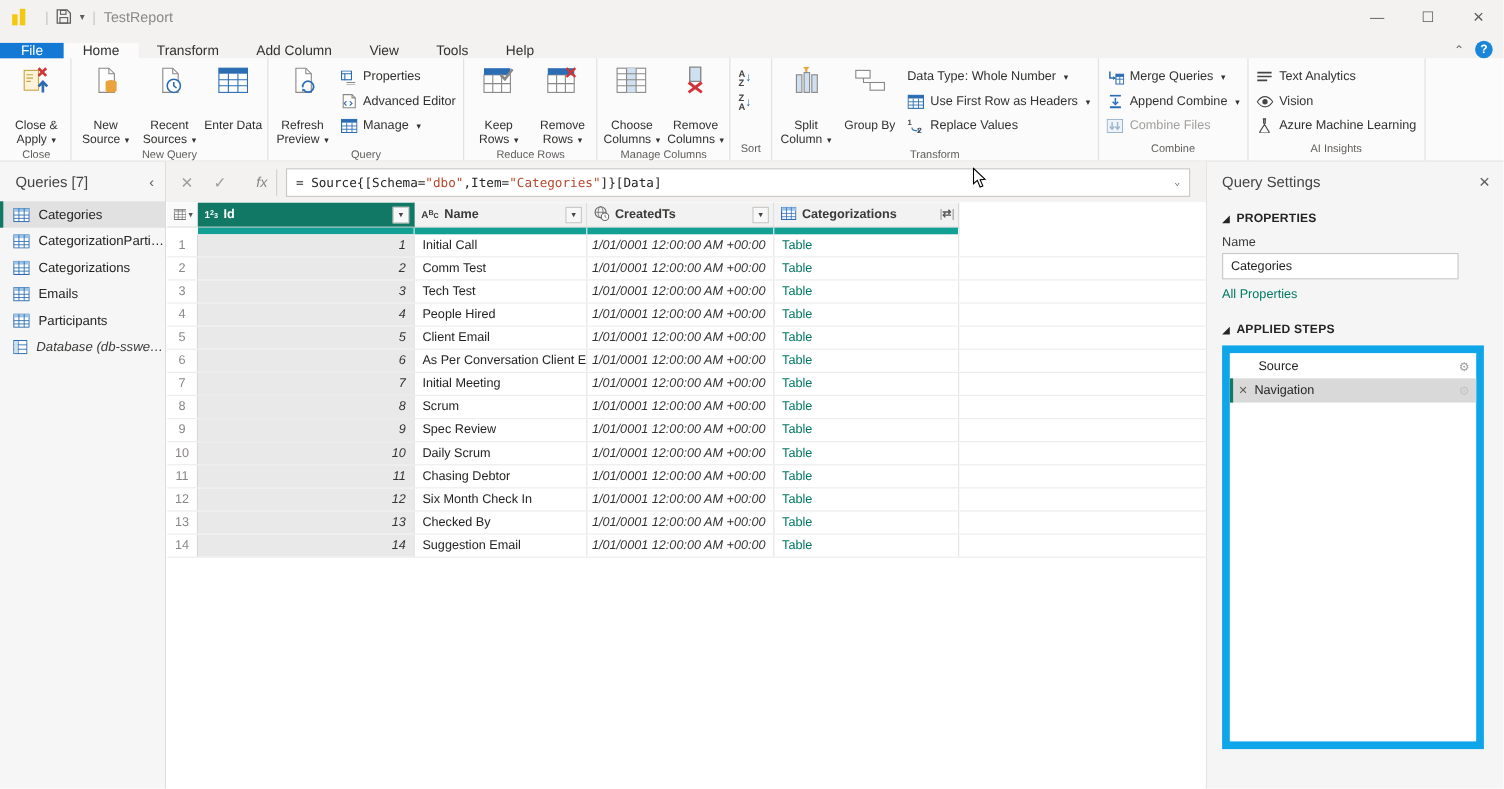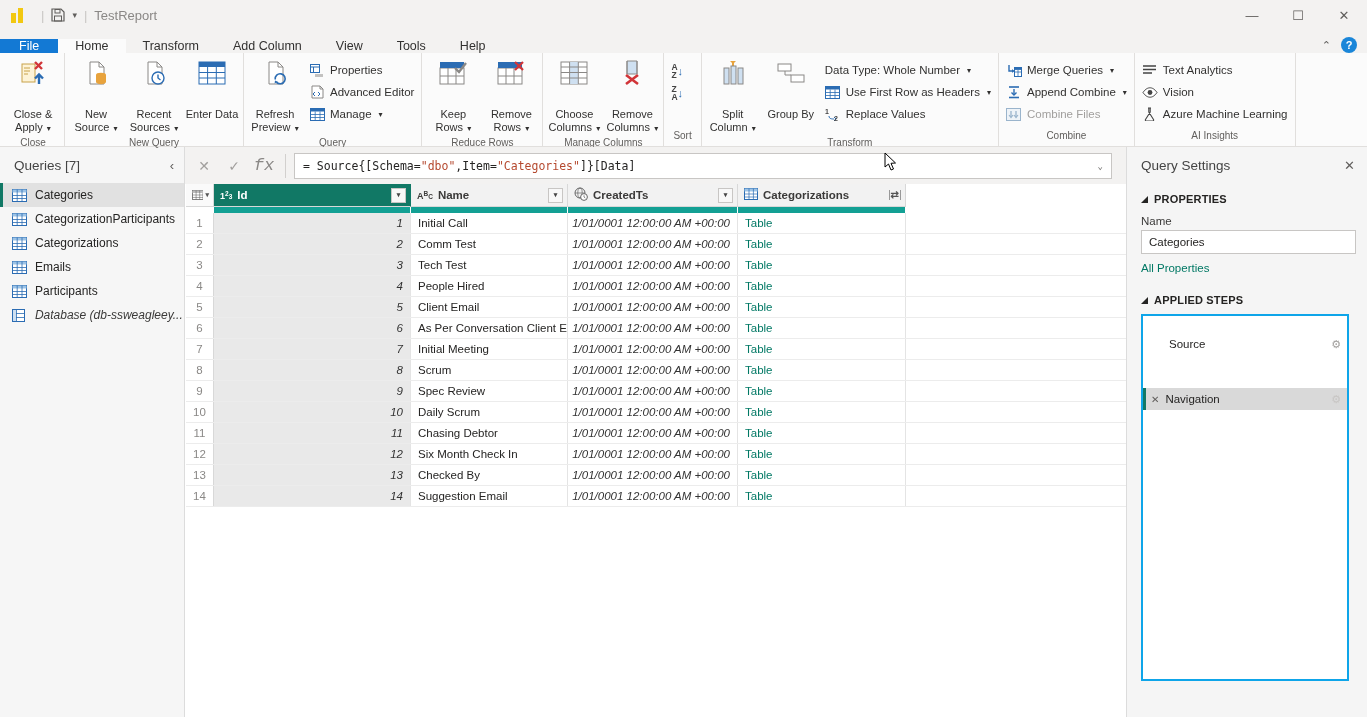"Queries [7]" .sidebar { width: 185px -> 151px }
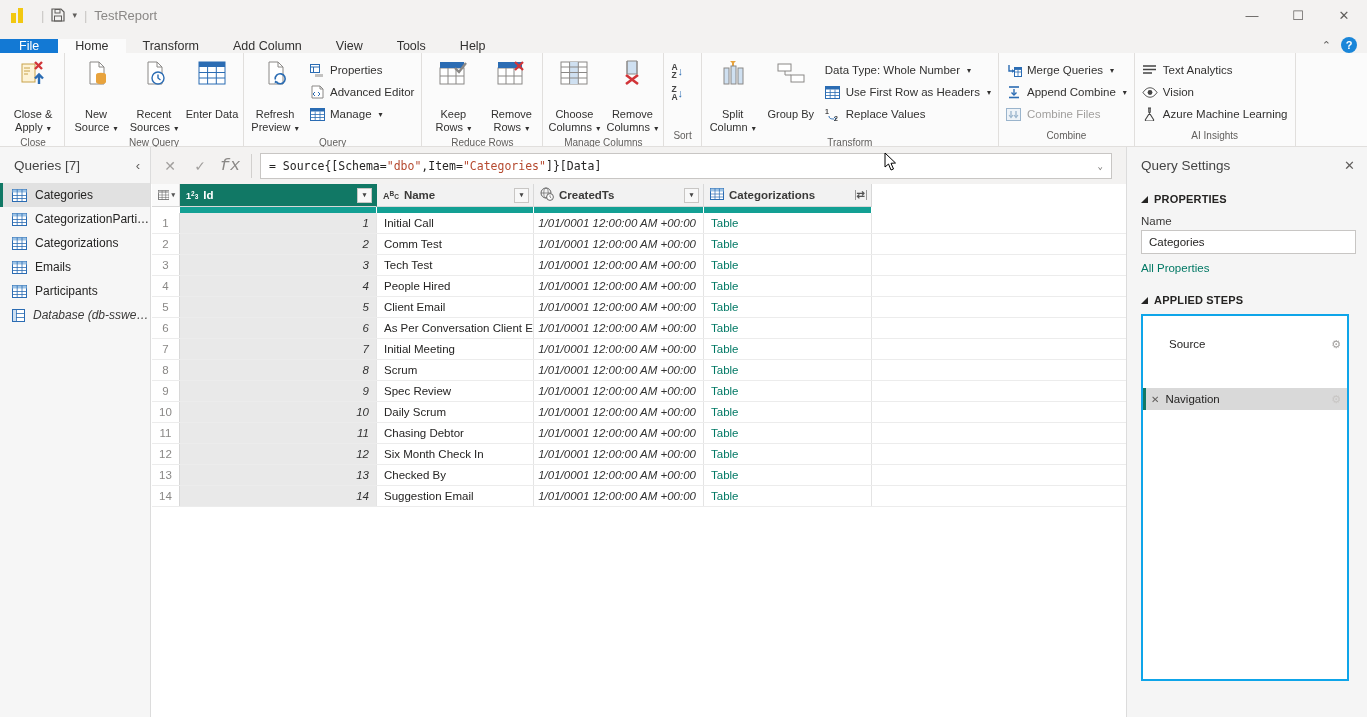"fx" .fbtn.fx { font-family: Liberation Mono, monospace -> Liberation Sans, sans-serif; font-size: 17px -> 13px; text-align: none -> right }
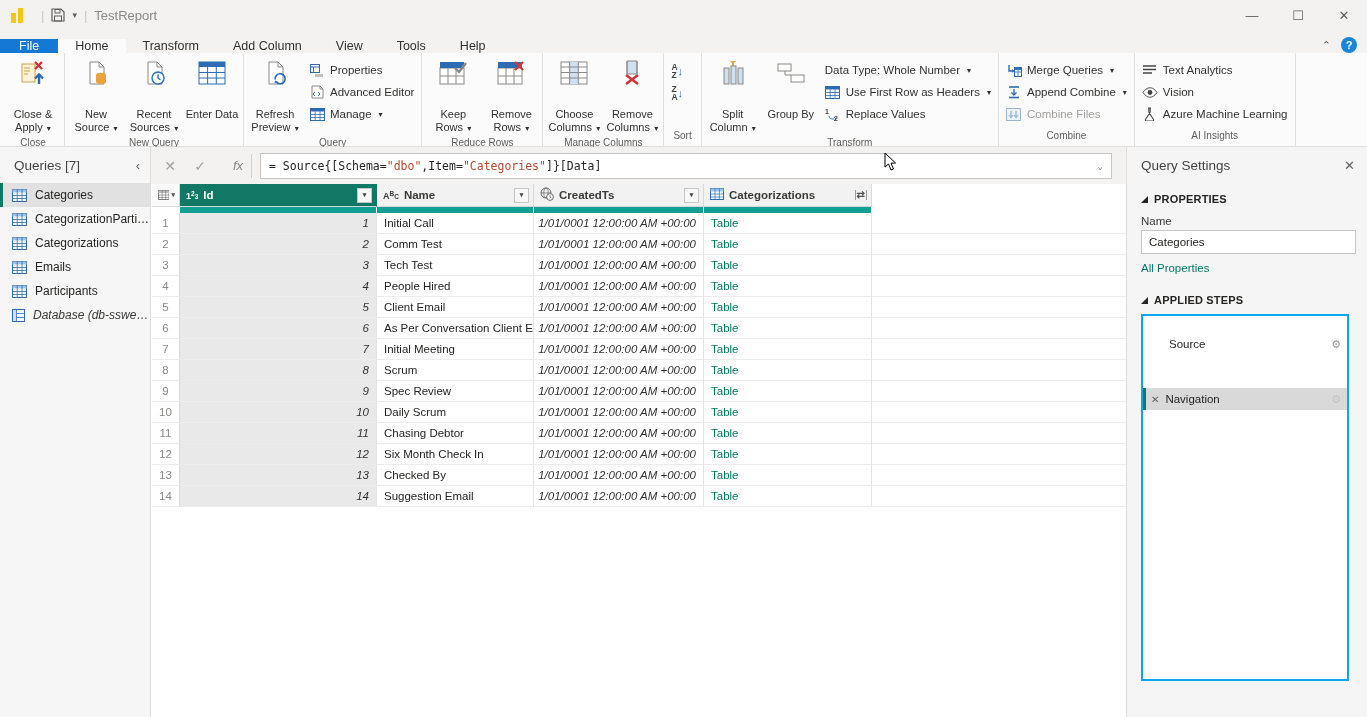"Query Settings" .rpanel { width: 241px -> 271px }
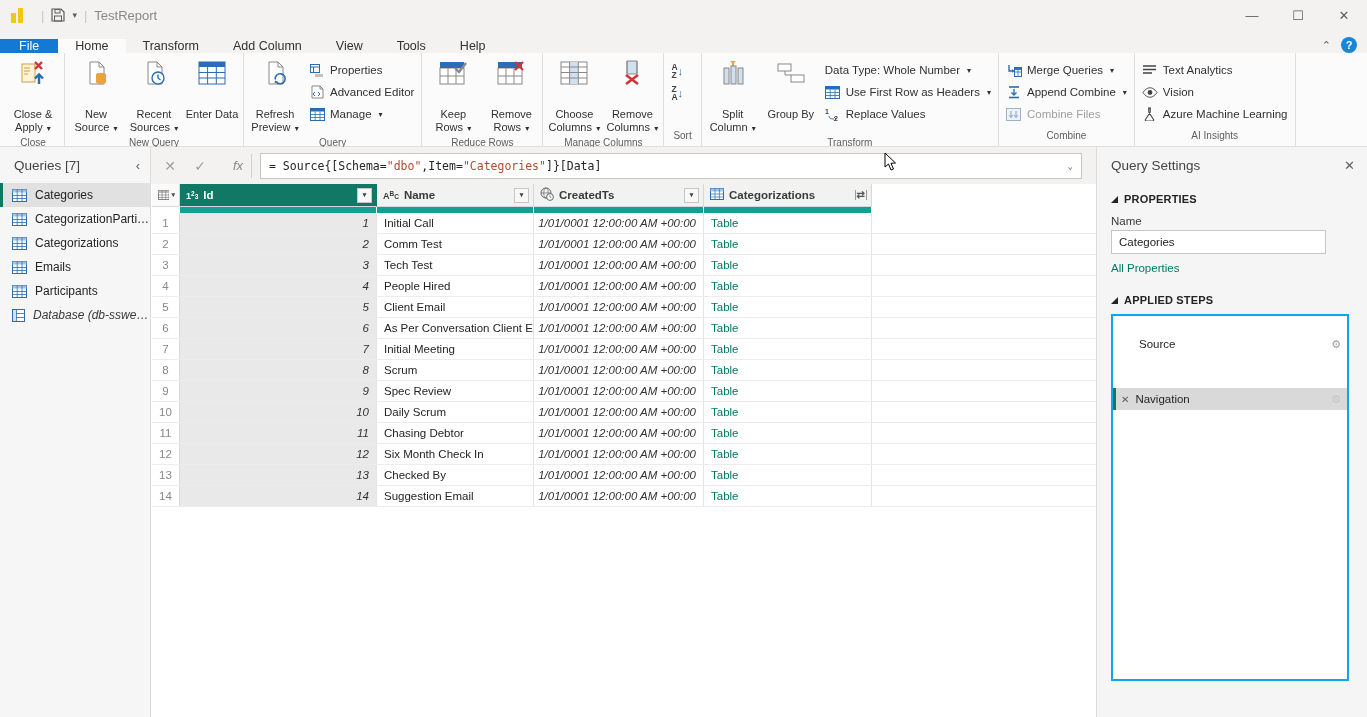"Source" .stepsbox { border: 2px solid #0ea5e9 -> 7px solid #0ea5e9; gap: 33px -> none; padding-top: 17px -> 1px }
